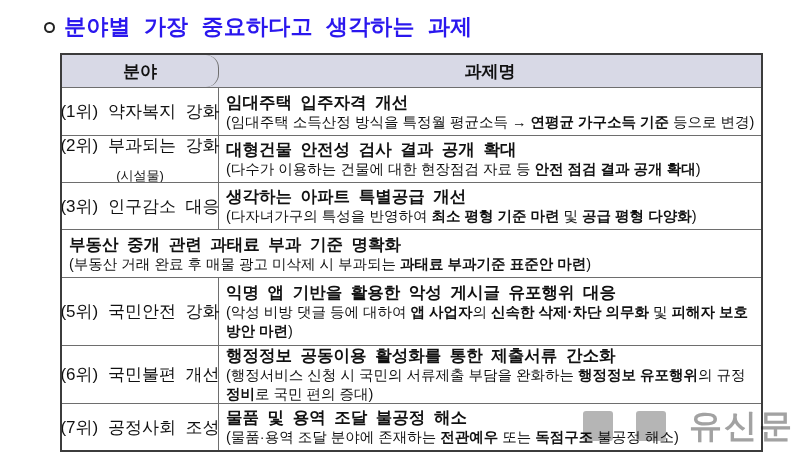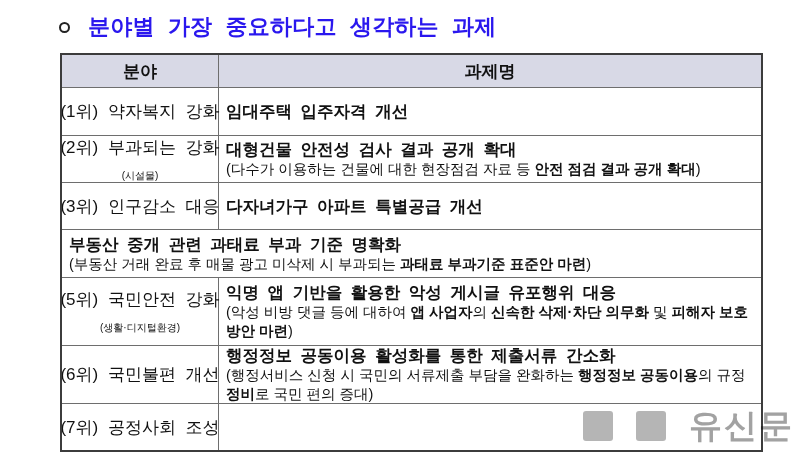"분야별 가장 중요하다고 생각하는 과제" .title-row { gap: 18px -> 9px; left: 59px -> 44px }
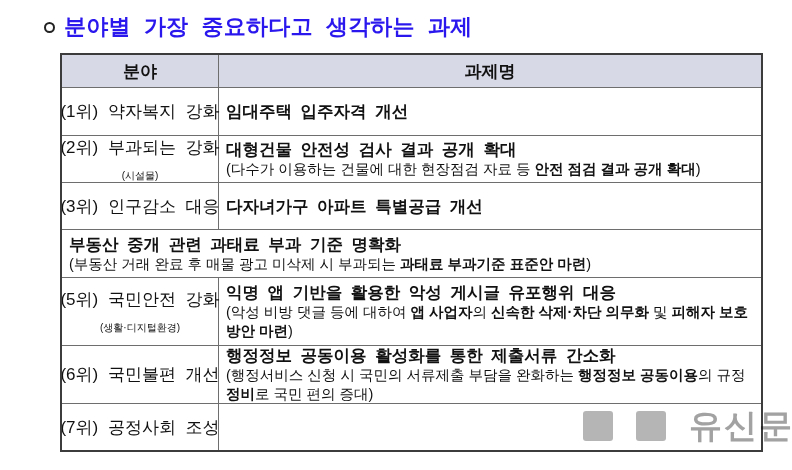"분야" .hcell.field { border-radius: none -> 13px }
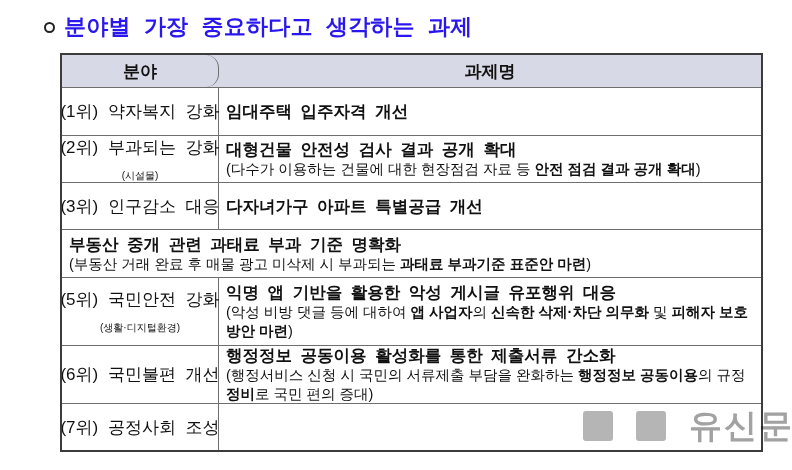"(임대주택 소득산정 방식을 특정월 평균소득" div.task-detail { html: none -> <div><span>(임대주택 소득산정 방식을 특정월 평균소득 → </span><b>연평균 가구소득 기준</b><span> 등으로 변경)</span></div> }
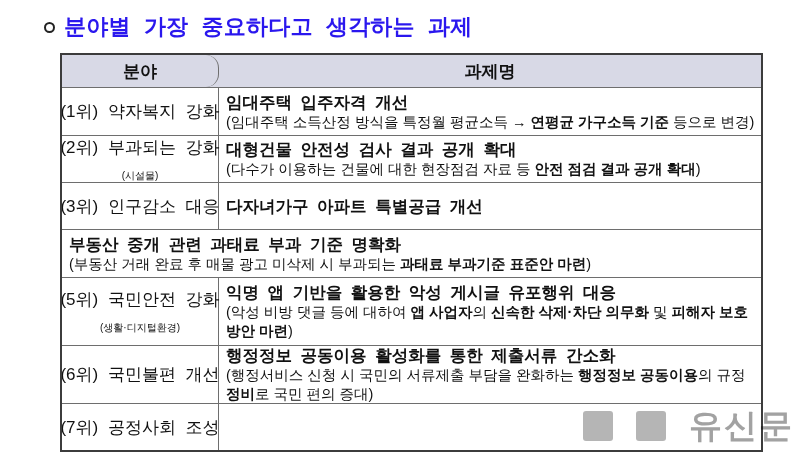"(시설물)" .field-note { font-size: 10px -> 13px }
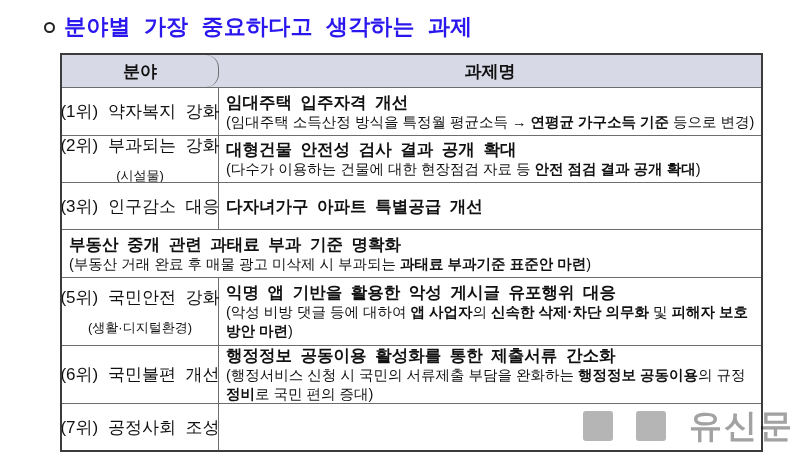"다자녀가구 아파트 특별공급 개선" div.task-title { text: 다자녀가구 -> 생각하는 }
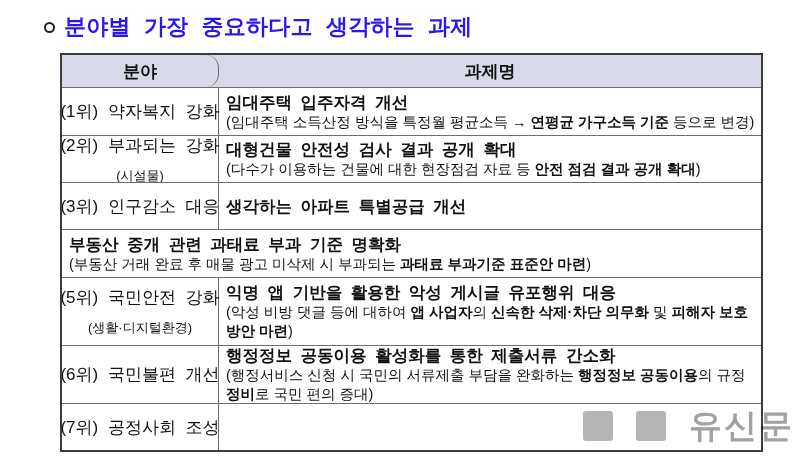"(다자녀가구의 특성을 반영하여 최소 평형" div.task-detail { html: none -> <div><span>(다자녀가구의 특성을 반영하여 </span><b>최소 평형 기준 마련</b><span> 및 </span><b>공급 평형 다양화</b><span>)</span></div> }
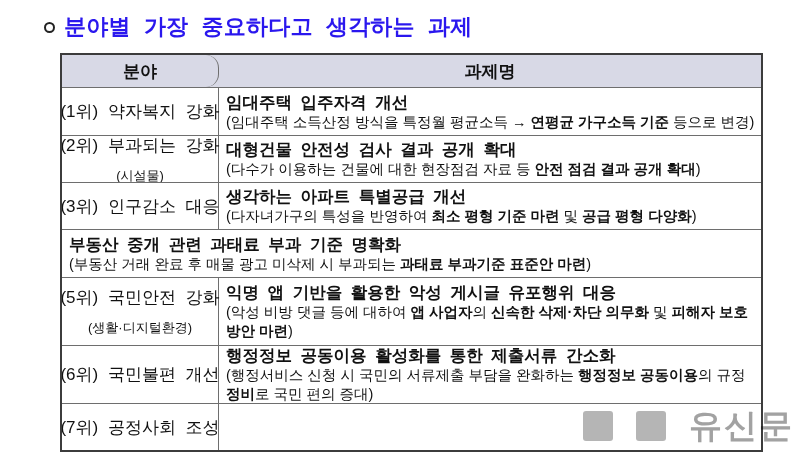"(생활·디지털환경)" div.field-note { html: <div>(생활·디지털환경)</div> -> none }
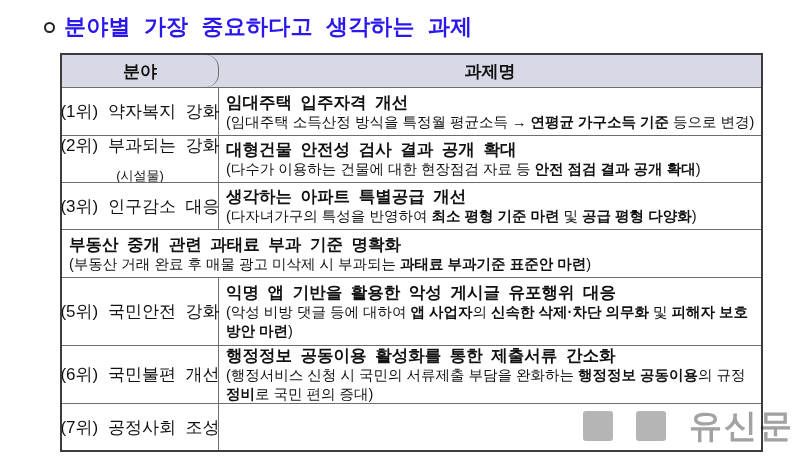"행정정보 공동이용" b { text: 공동이용 -> 유포행위 }
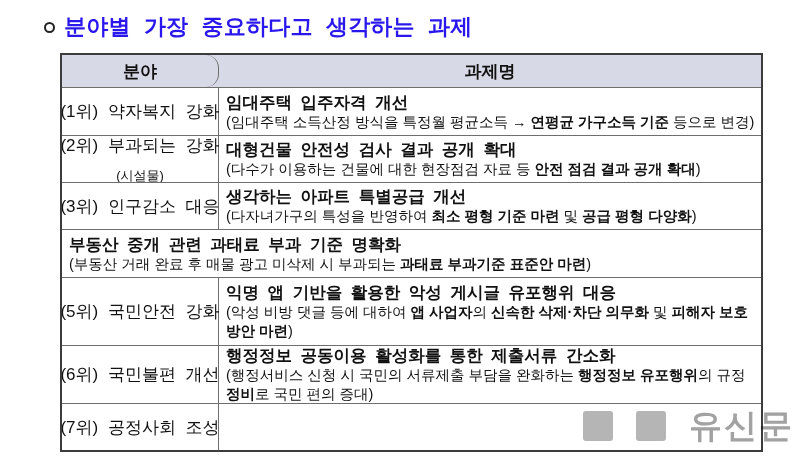"물품 및 용역 조달 불공정" div.cell { html: none -> <div> <div>물품 및 용역 조달 불공정 해소</div> <div><span>(물품·용역 조달 분야에 존재하는 </span><b>전관예우</b><span> 또는 </span><b>독점구조</b><span> 불공정 해소)</span></div> </div> }
